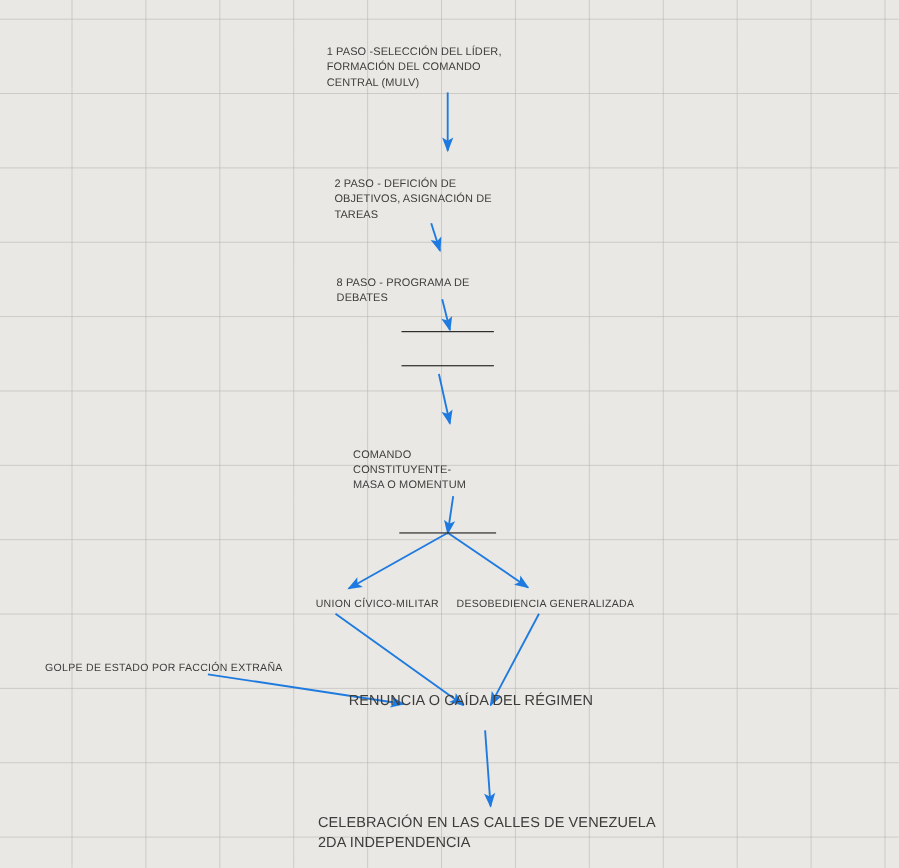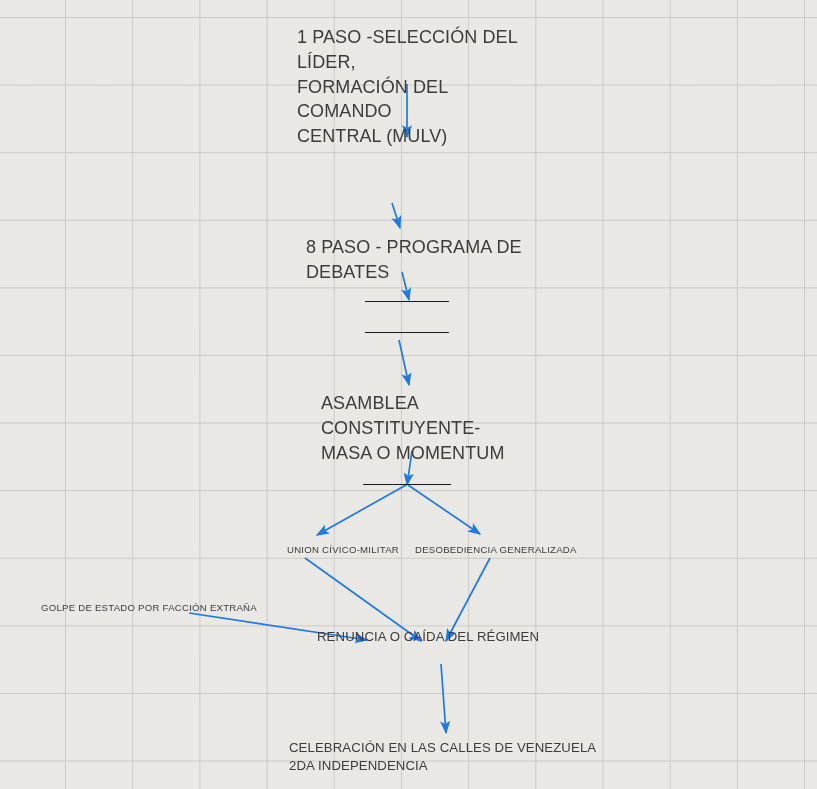"1 PASO -SELECCIÓN DEL LÍDER," .n-big { font-size: 18px -> 10px; margin-top: none -> 16px }
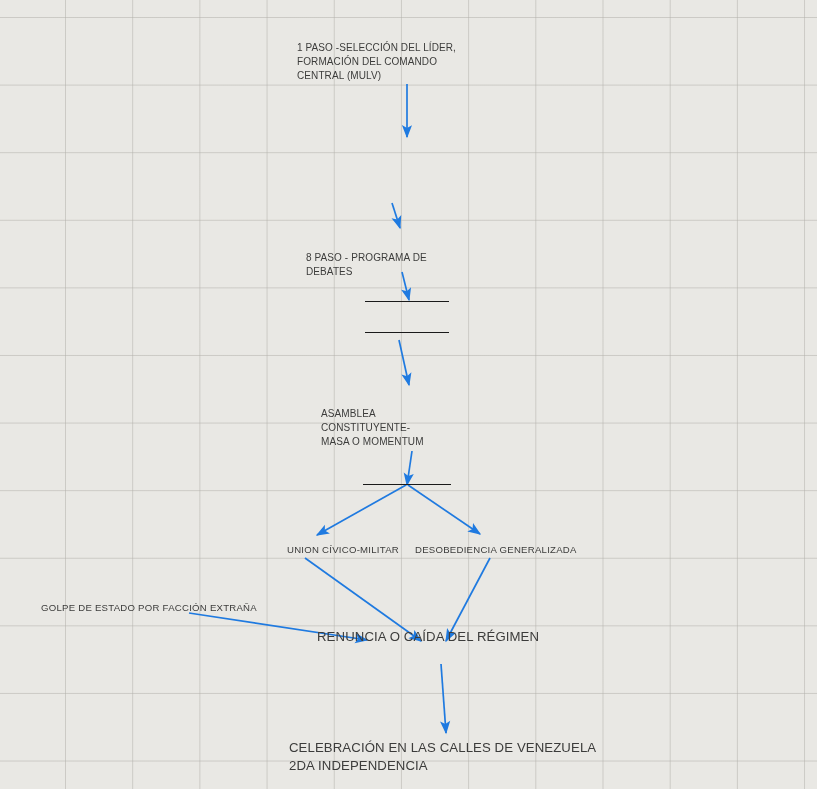"2 PASO - DEFICIÓN DE" div.node { html: none -> <div>2 PASO - DEFICIÓN DE OBJETIVOS, ASIGNACIÓN DE TAREAS</div> }
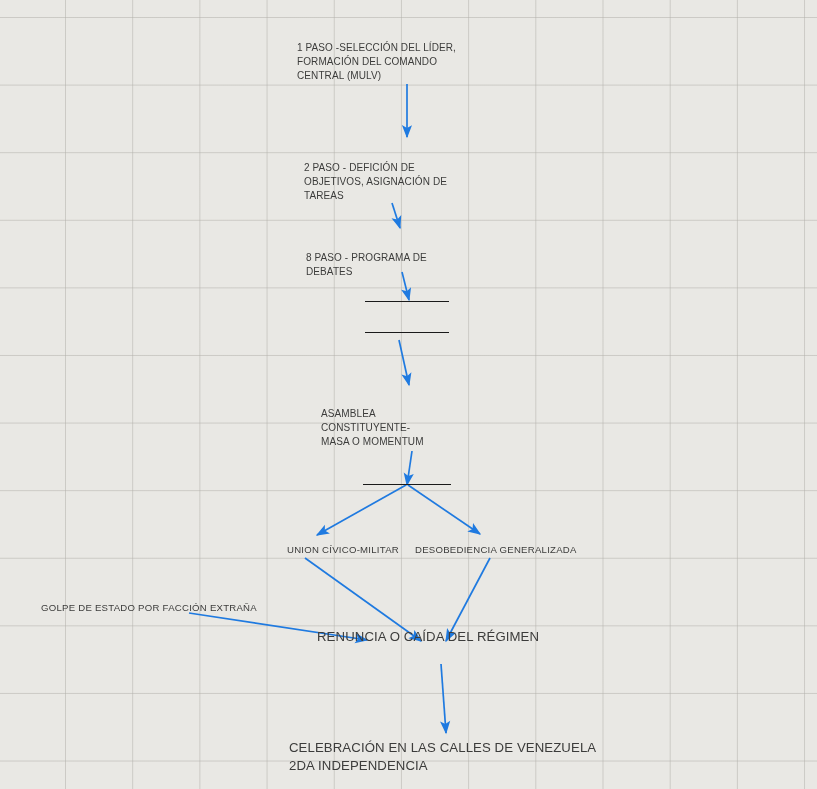"ASAMBLEA" div.node { text: ASAMBLEA -> COMANDO }
